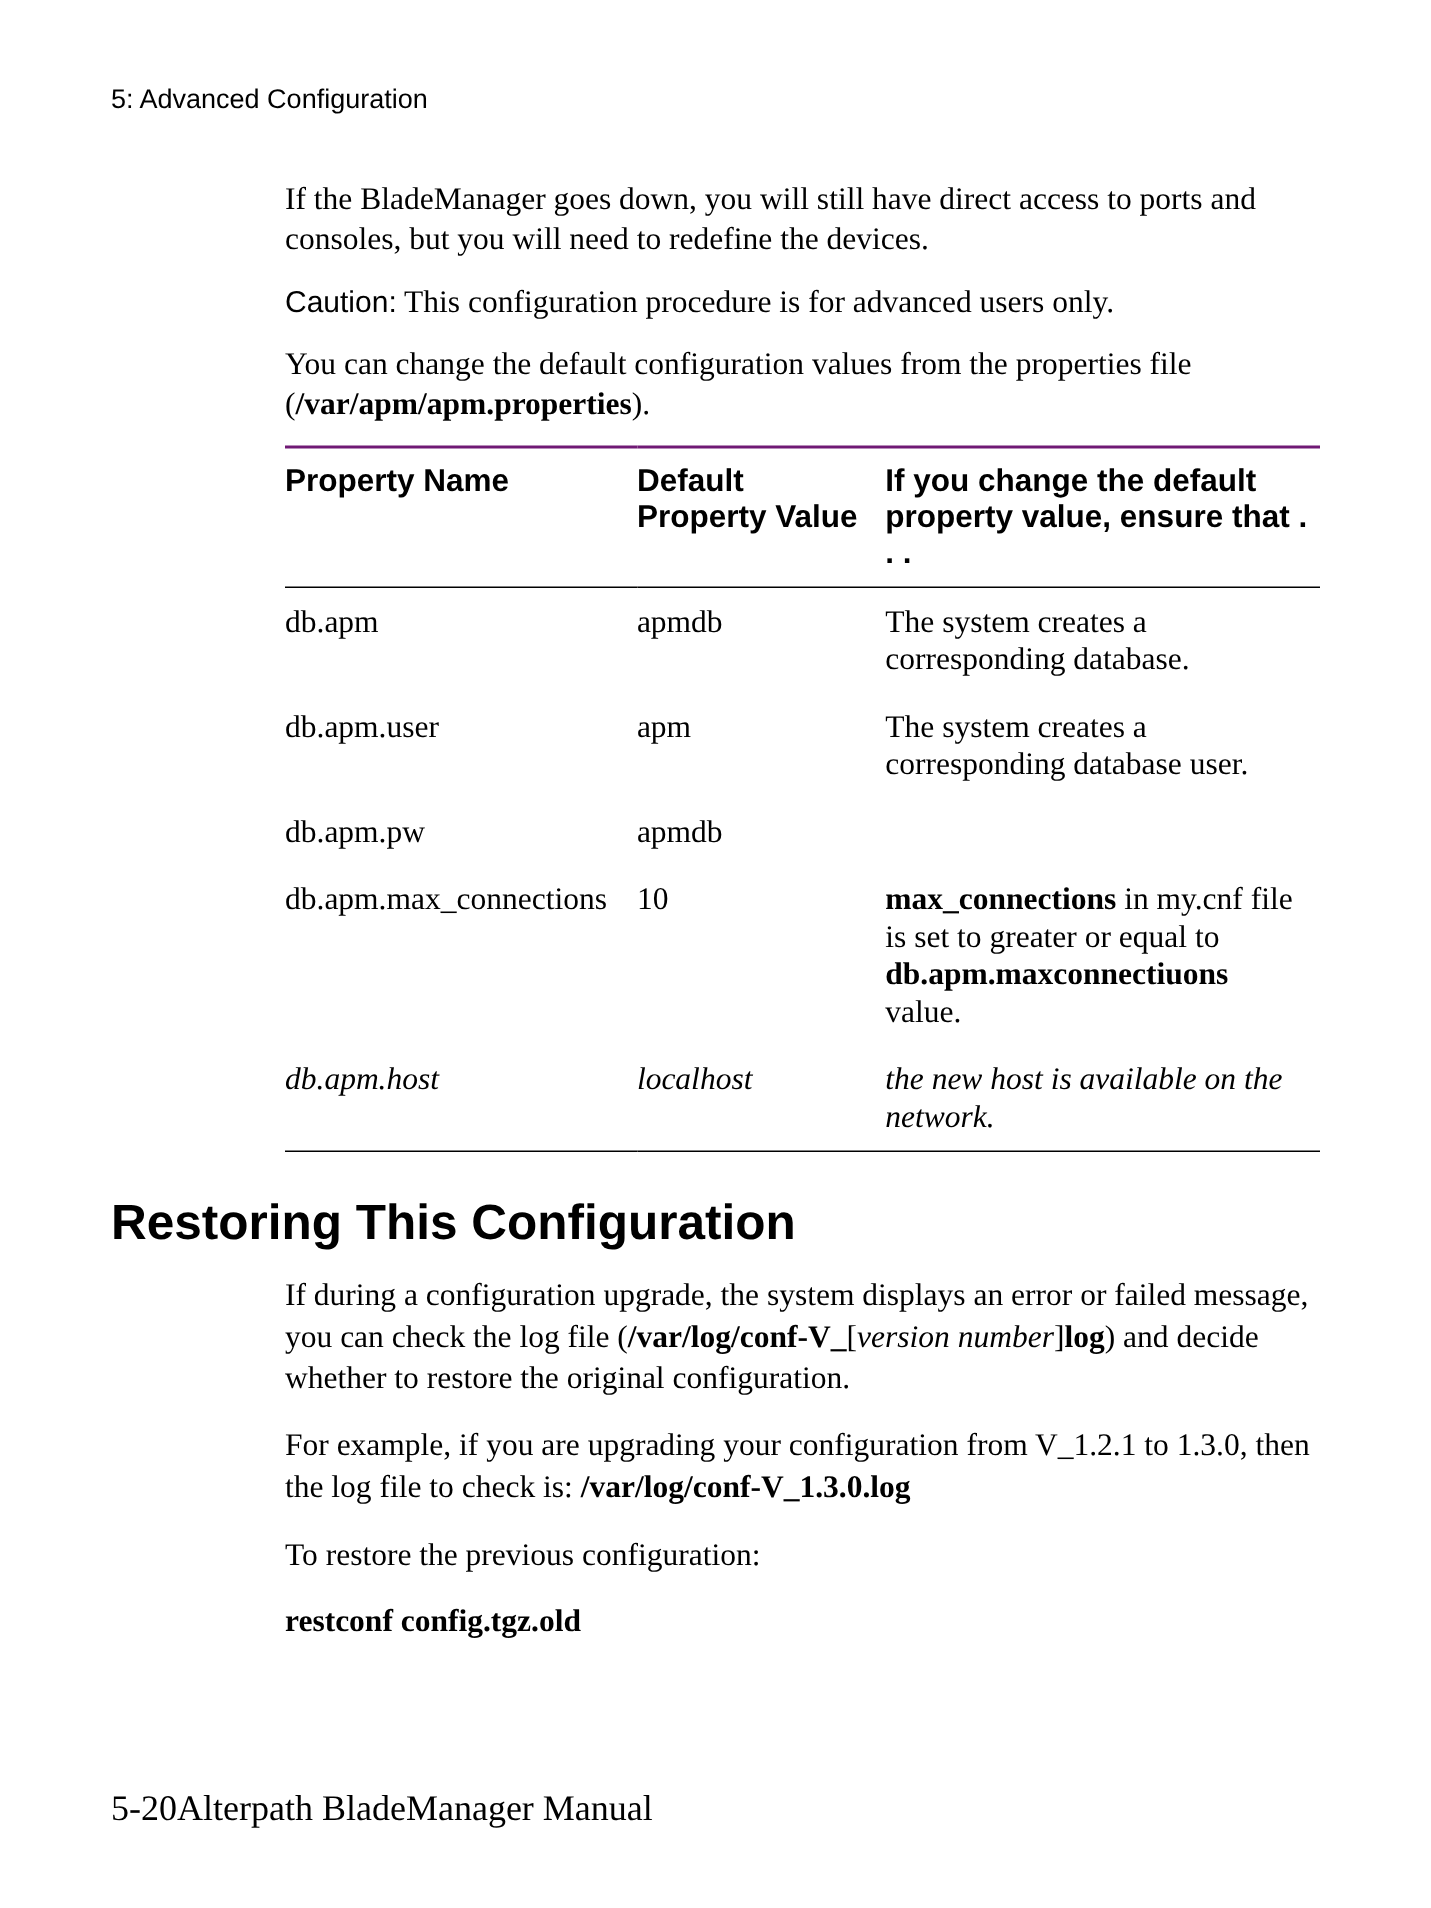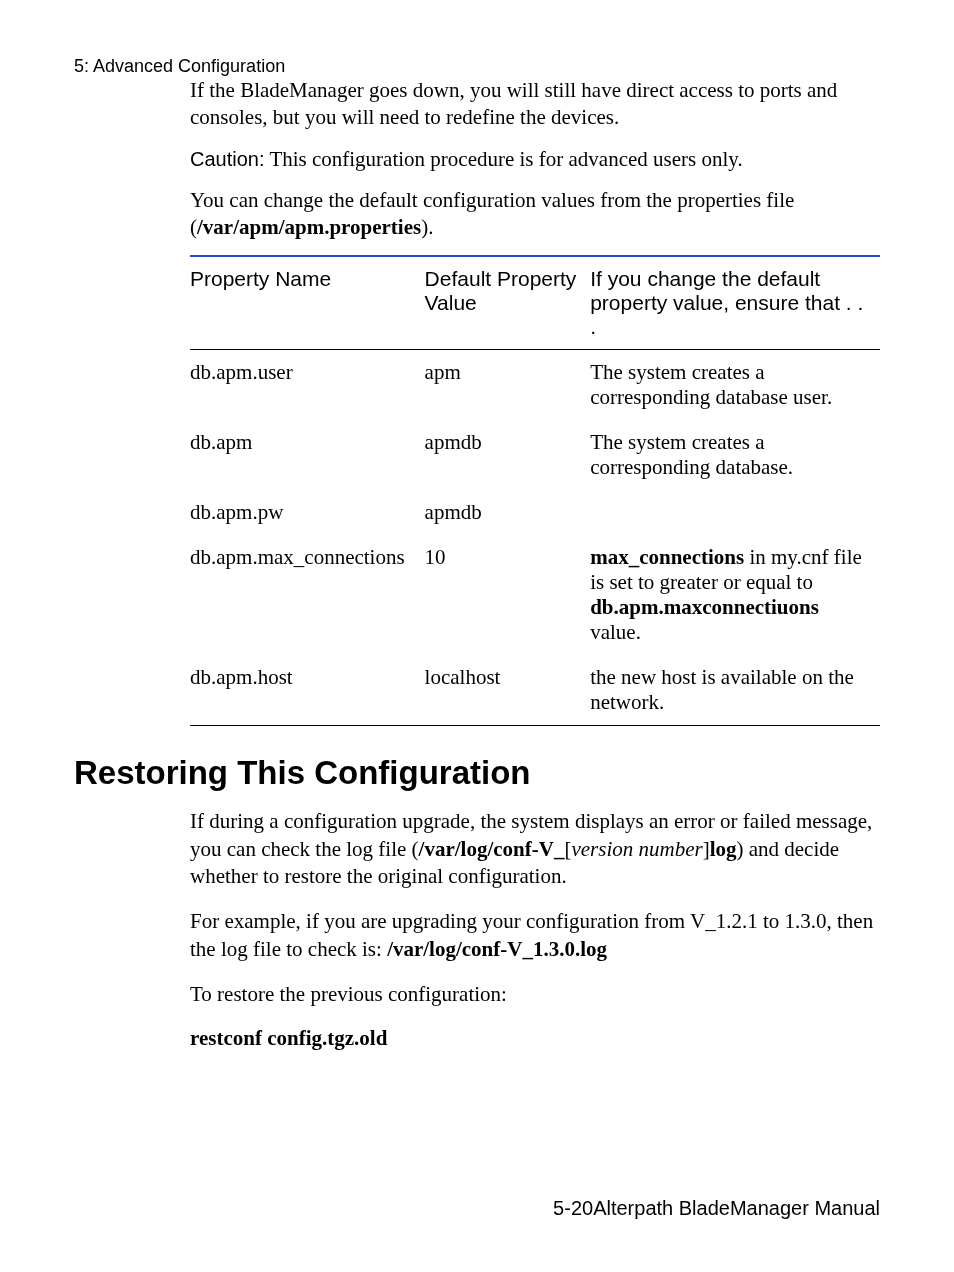"5: Advanced Configuration" .running-head { margin-bottom: none -> 42px }
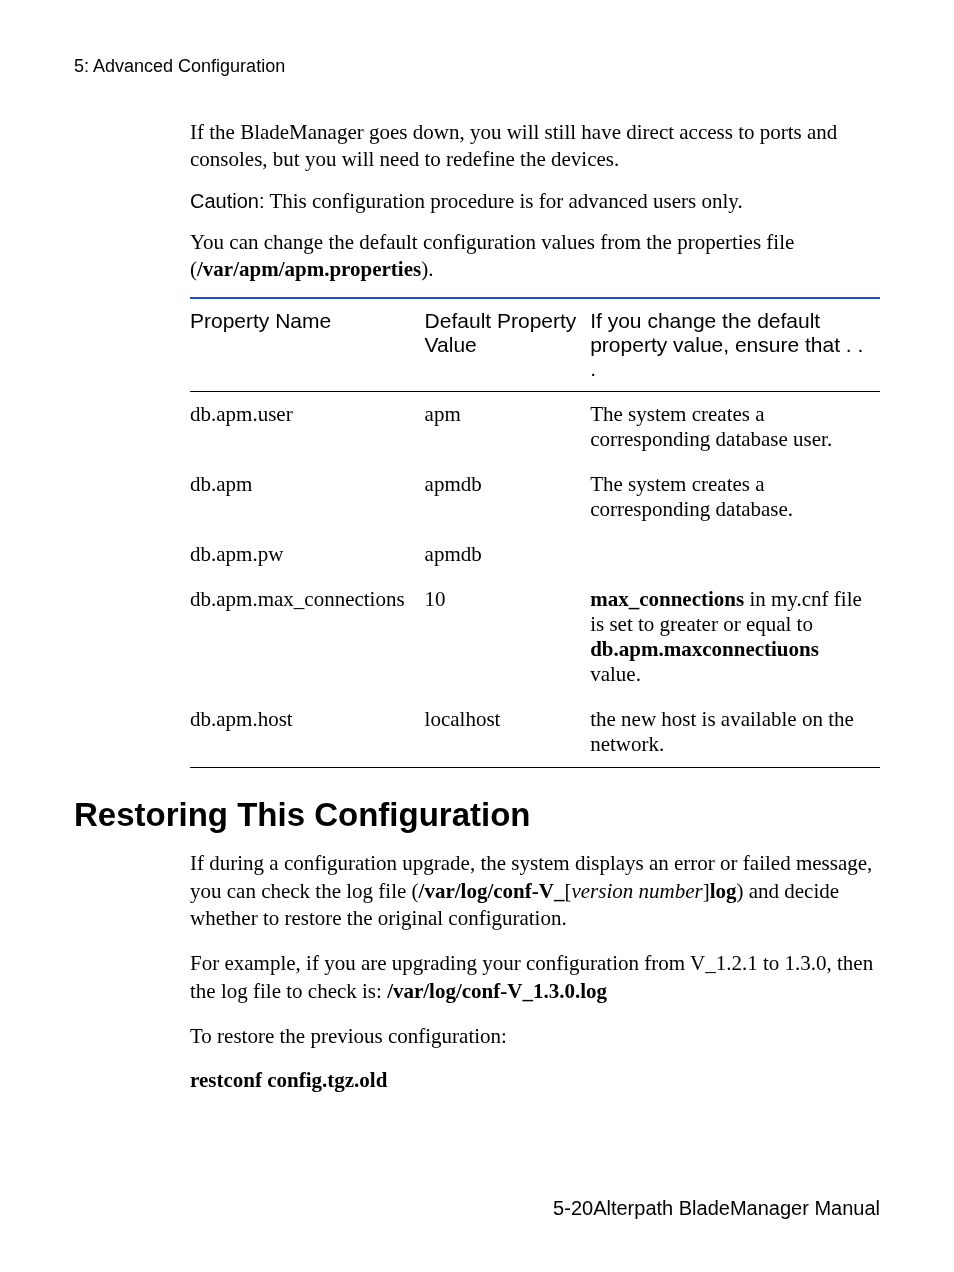"Property Name" table.props th { border-top: 2px solid #1d4ed8 -> 2px solid #701a75; font-weight: normal -> bold }
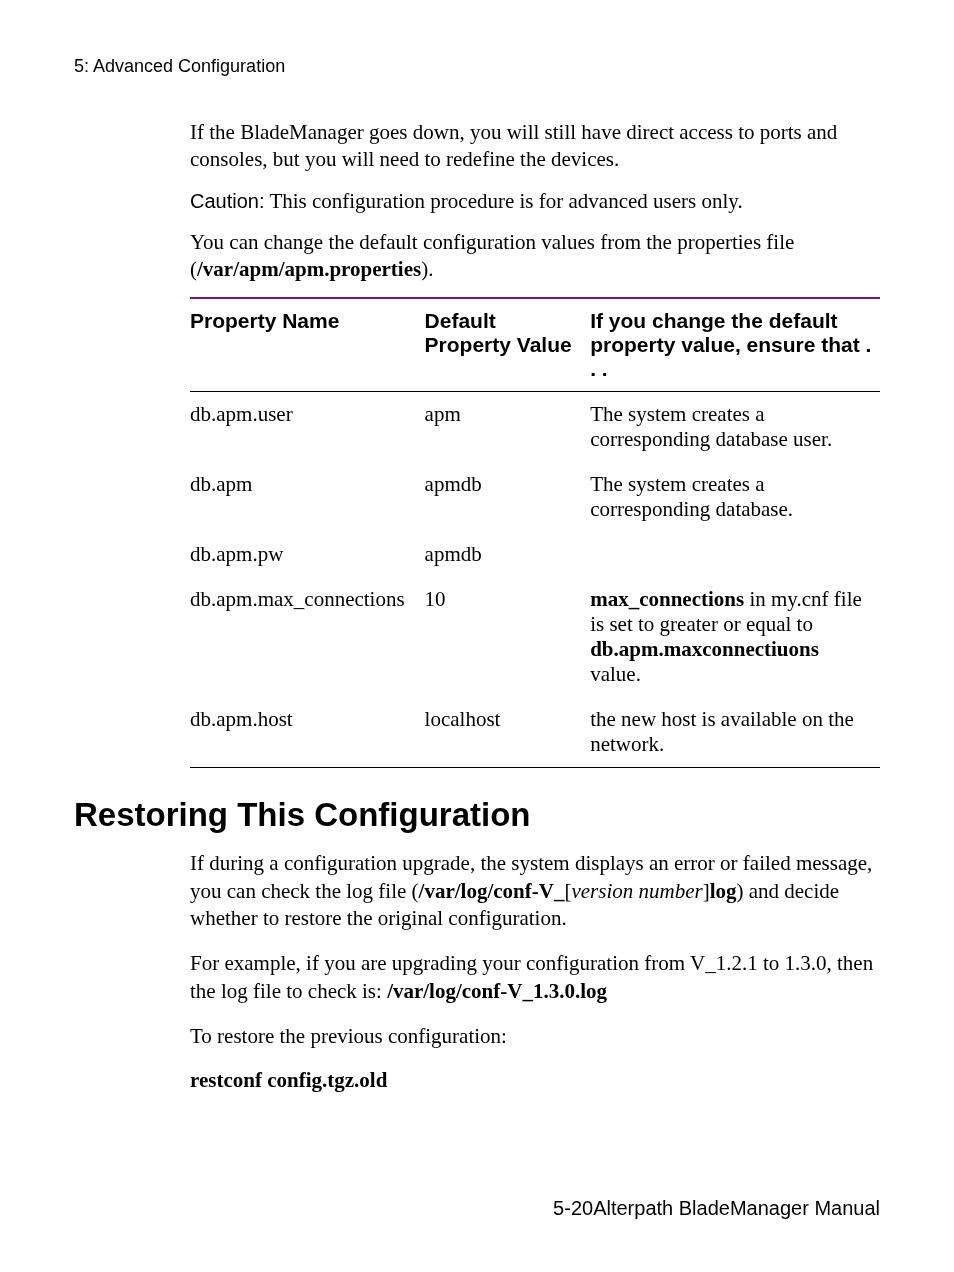"db.apm.user" tr { order: before "db.apm" -> after "db.apm" }
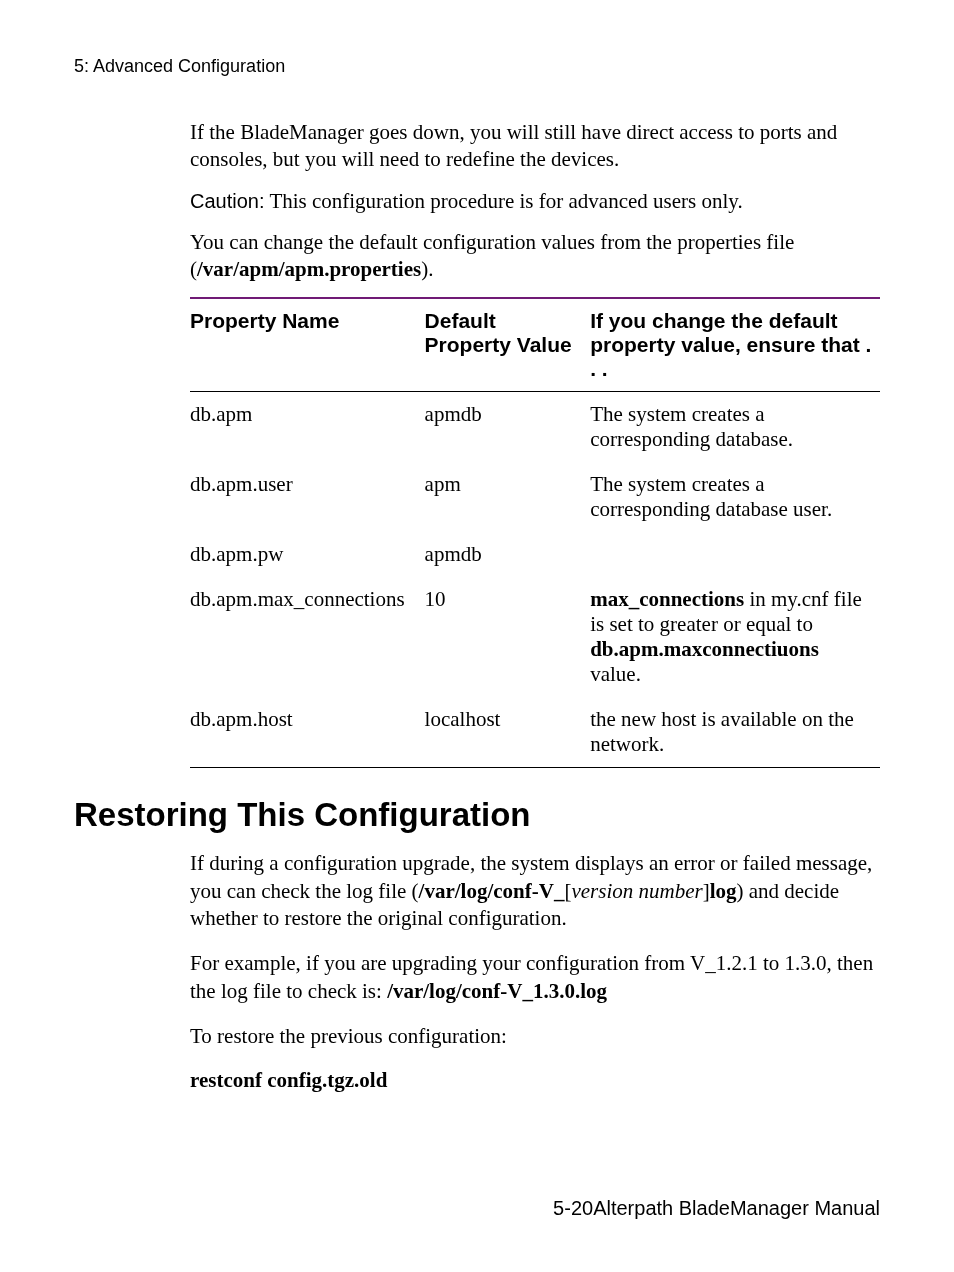"db.apm.host" table.props tbody tr.last td { font-style: none -> italic }
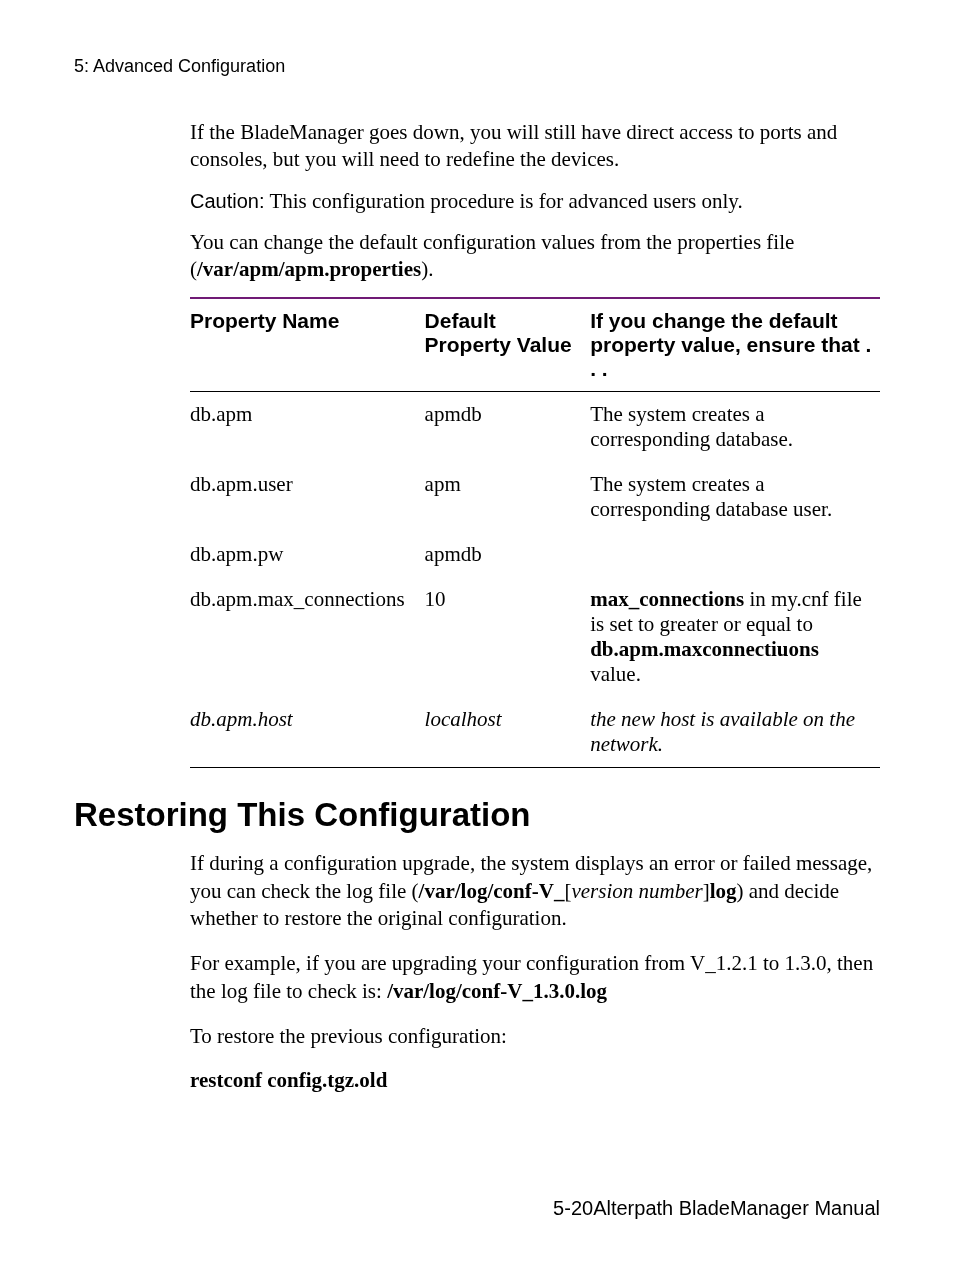"5-20" .footer { font-family: Liberation Sans, sans-serif -> Liberation Serif, serif; font-size: 20px -> 24px; justify-content: flex-end -> flex-start }
